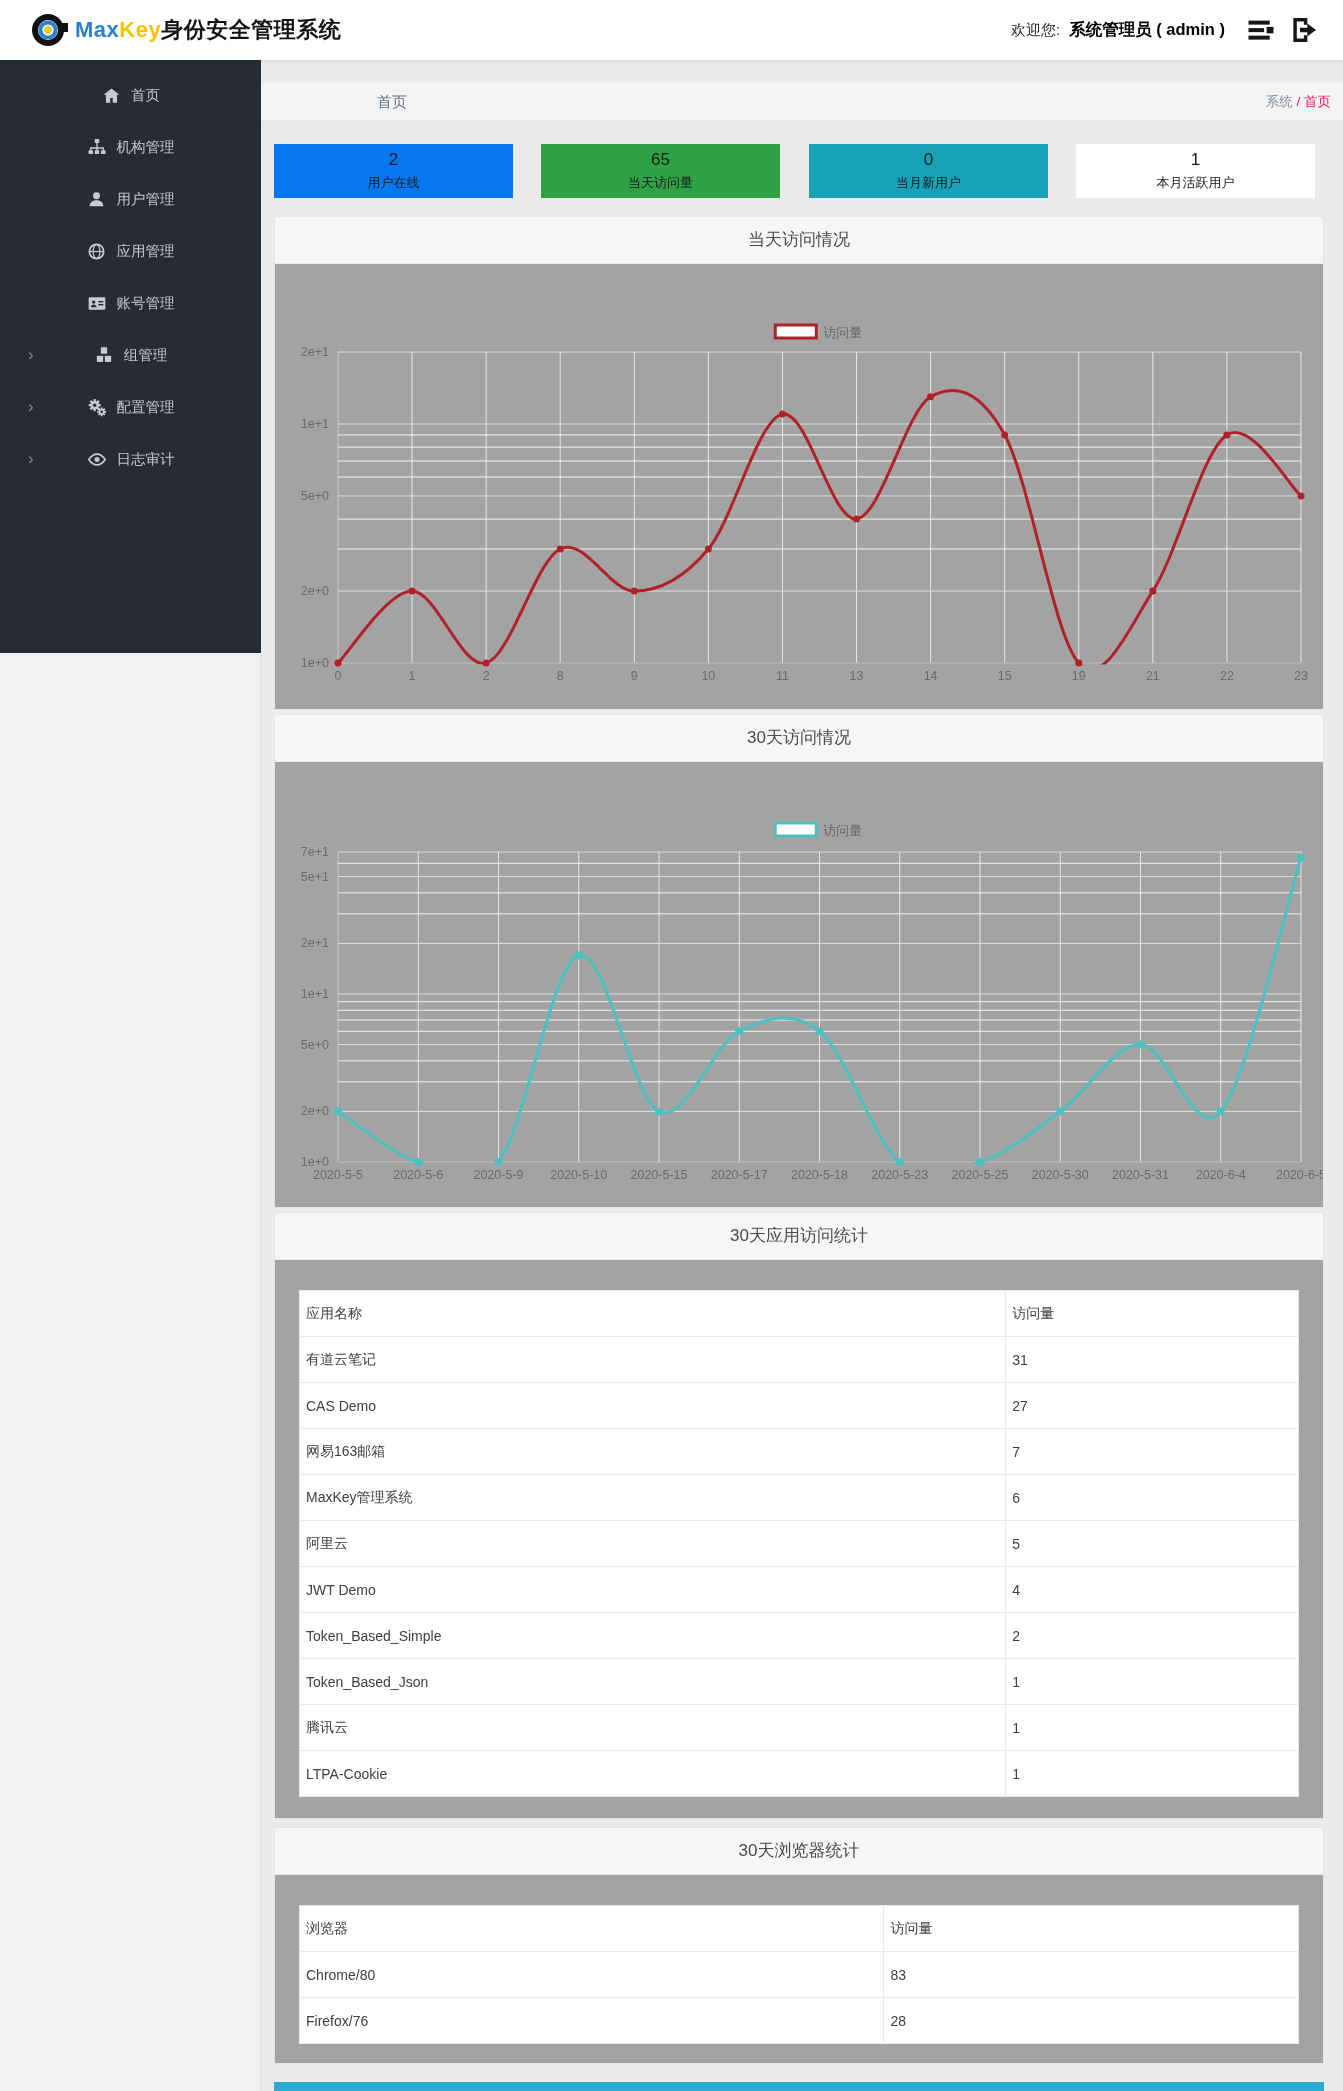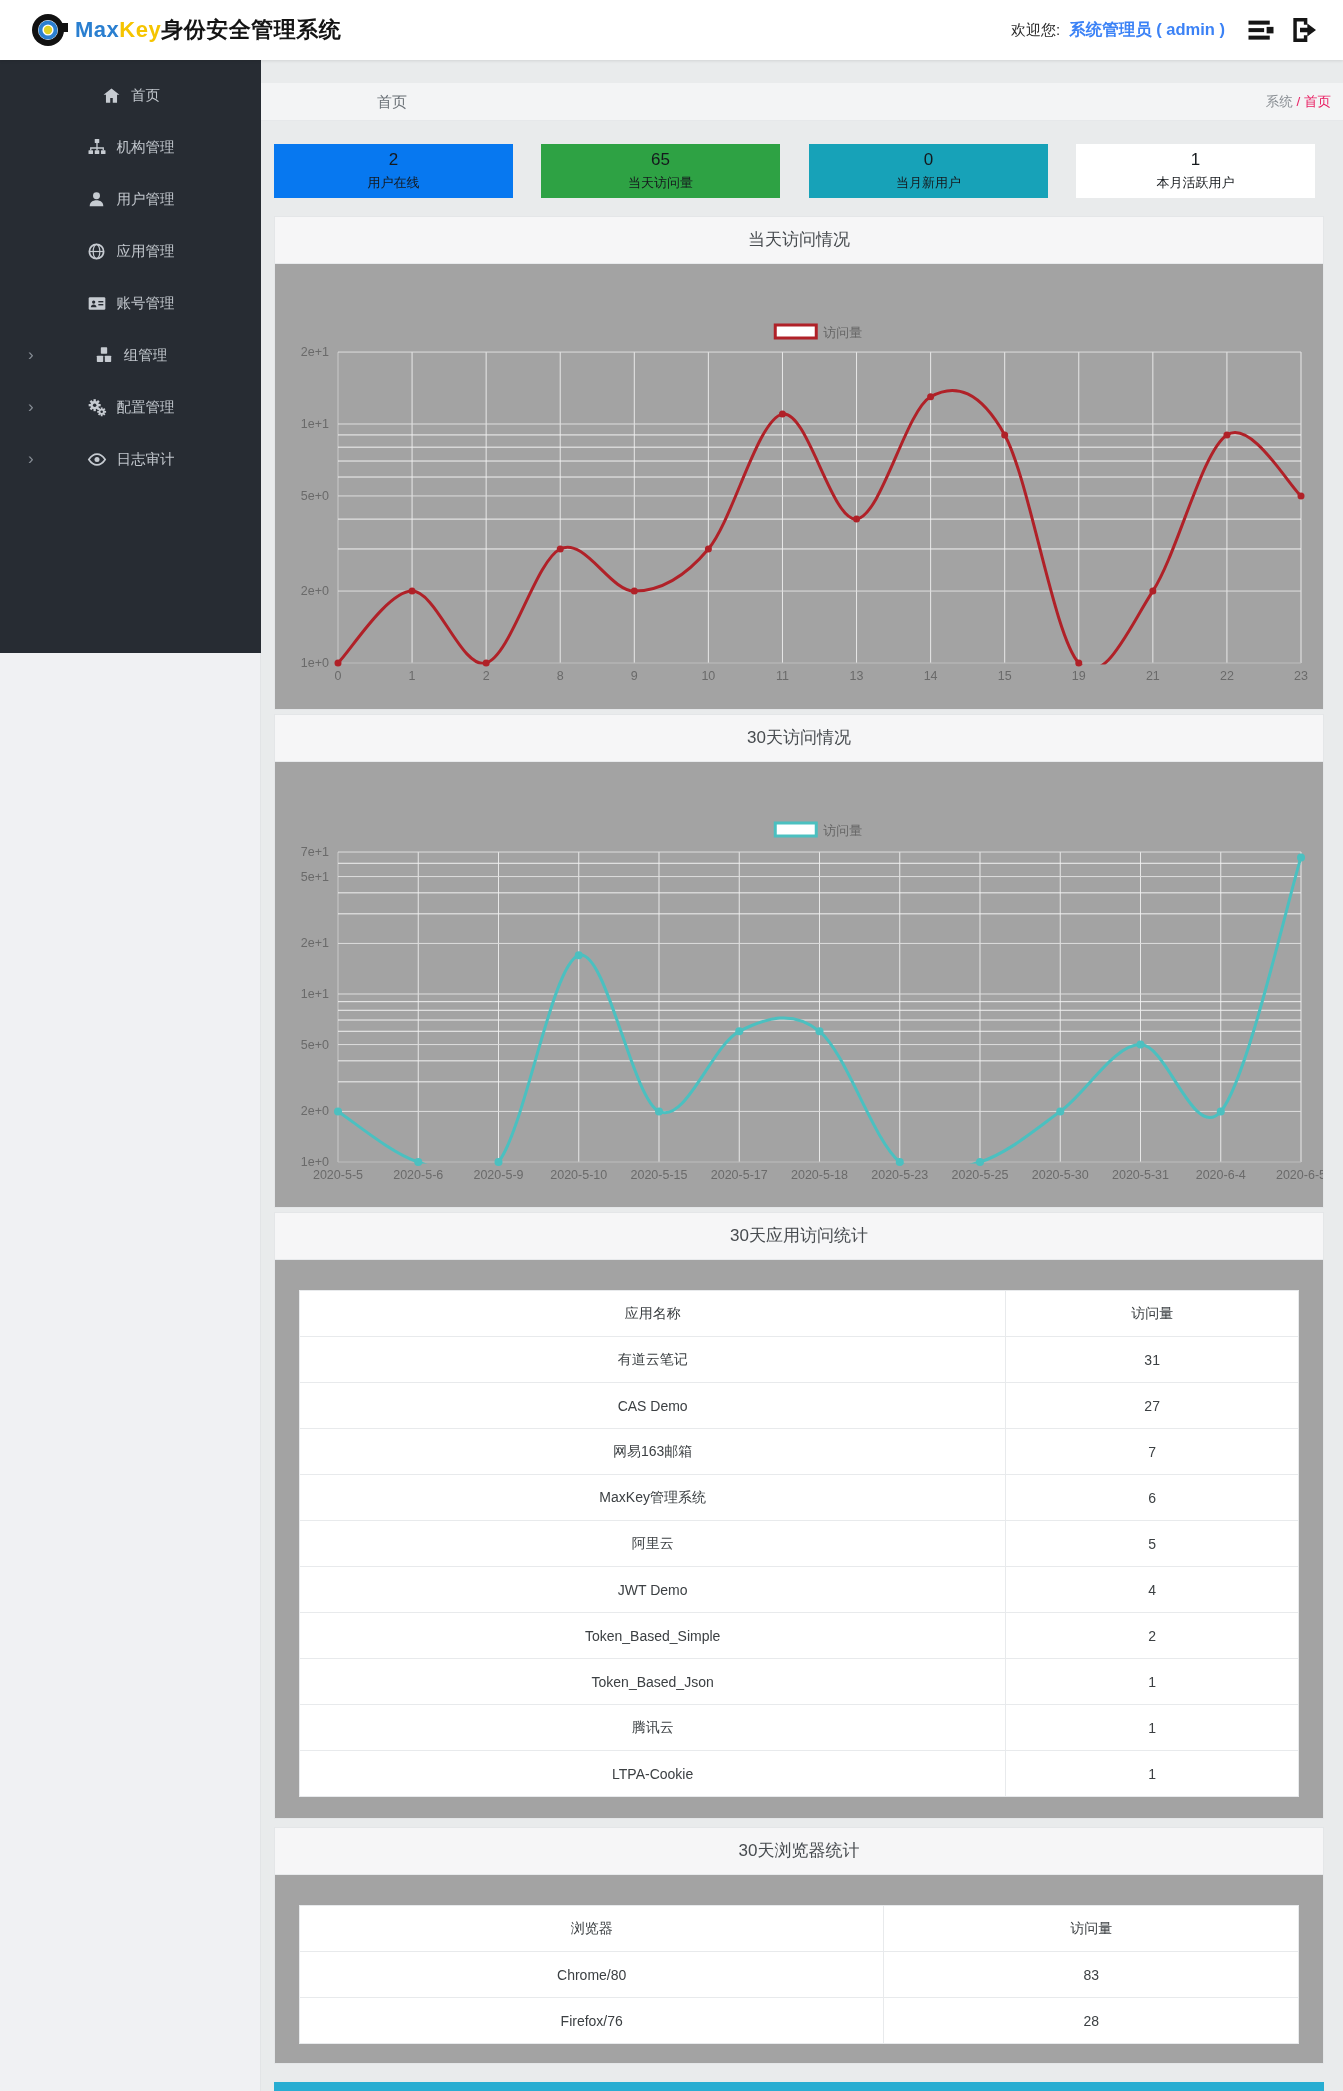"系统管理员 ( admin )" .username { color: #3b82f6 -> #000000 }
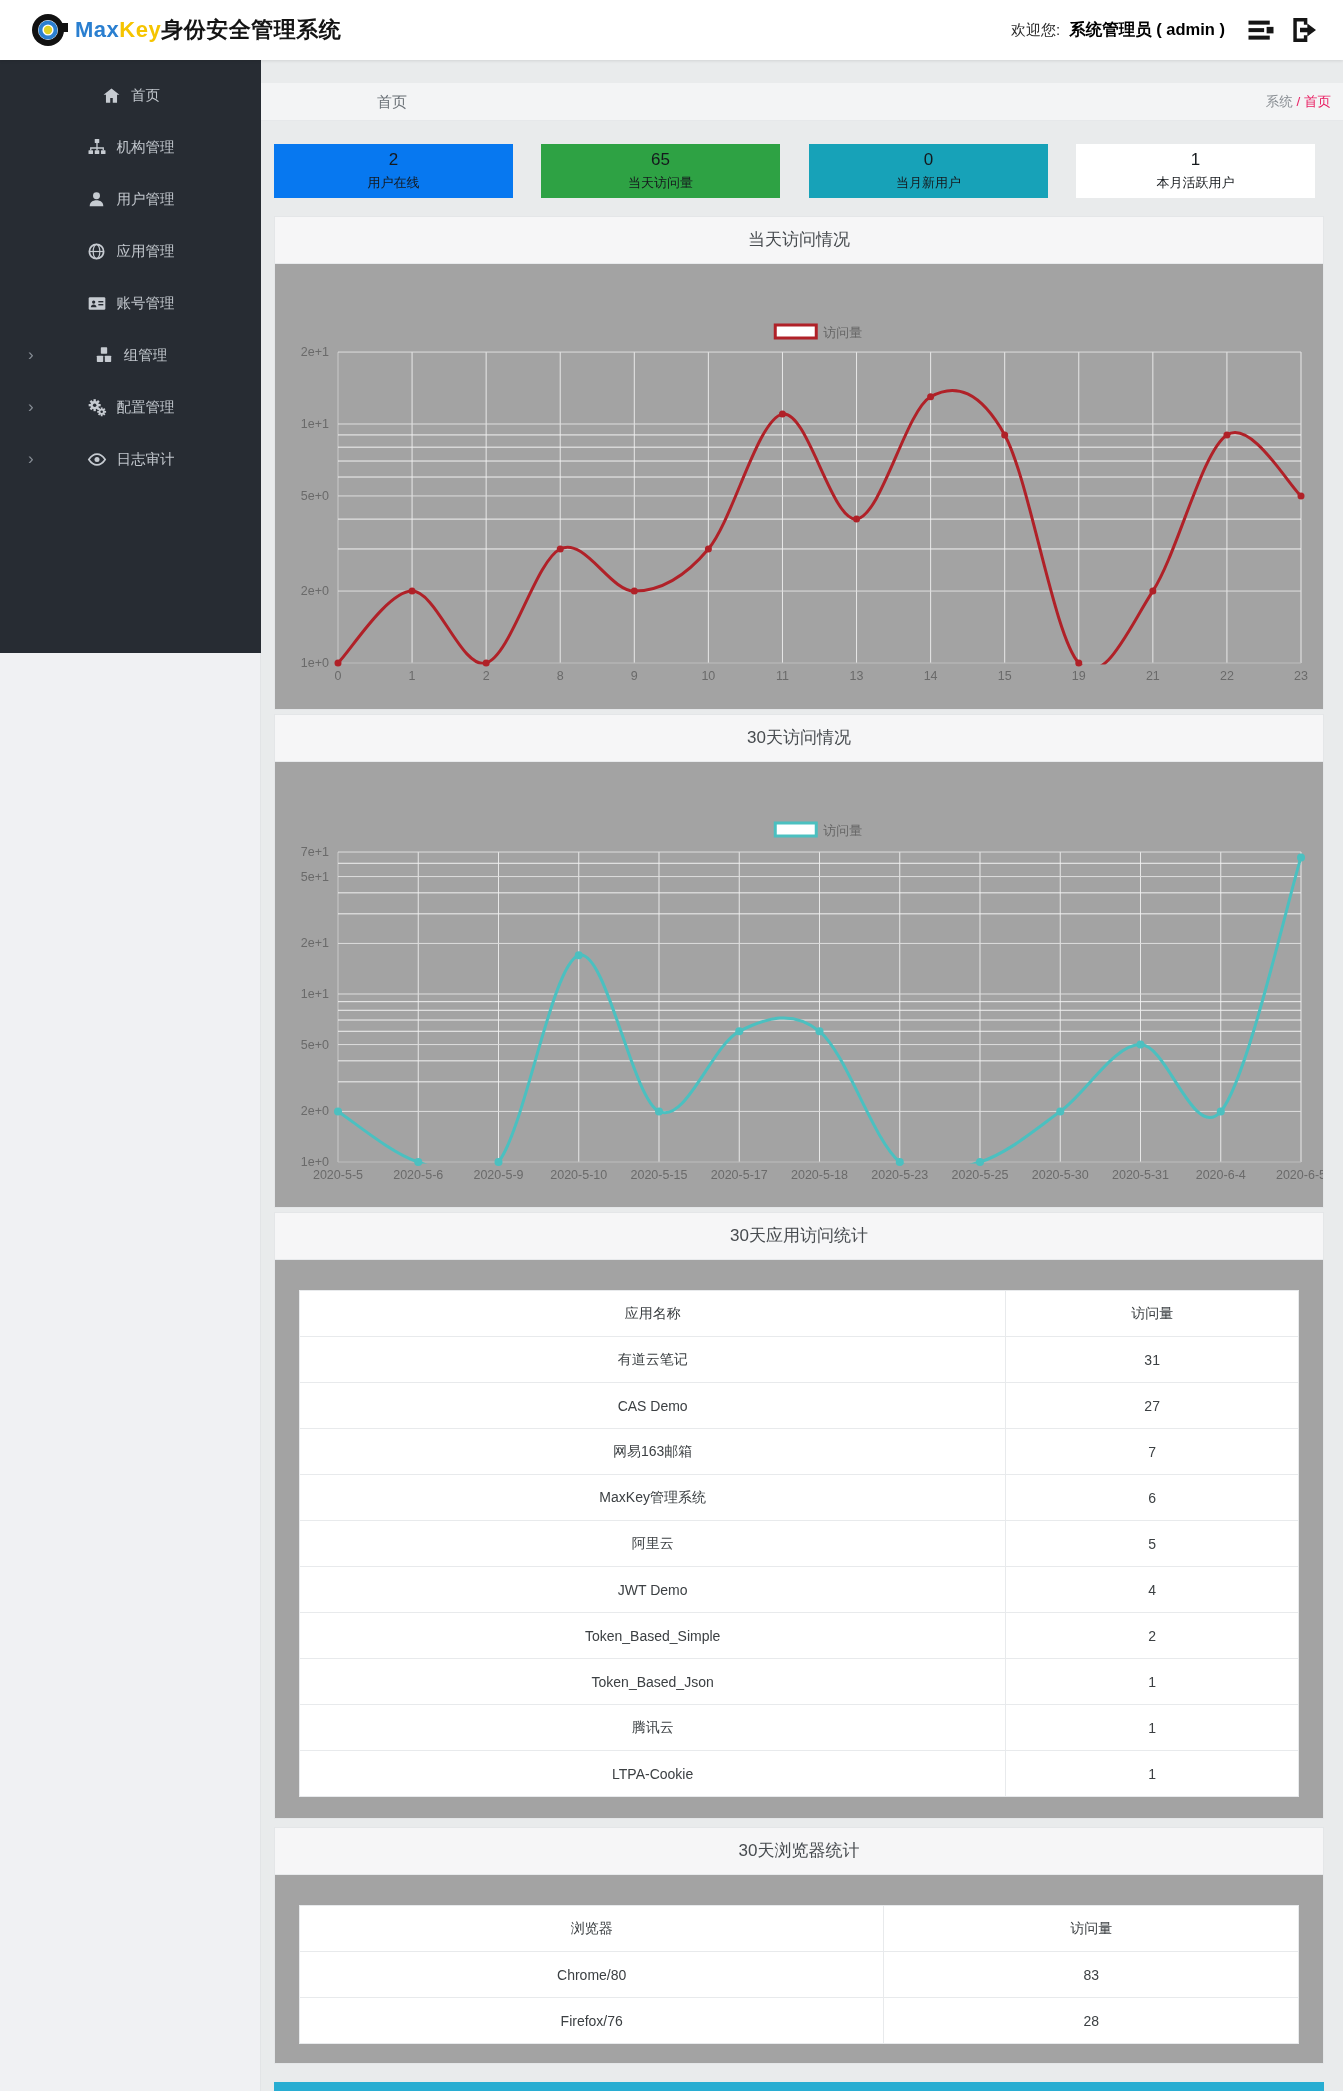"应用名称" table.stat td,table.stat th { text-align: center -> left }
